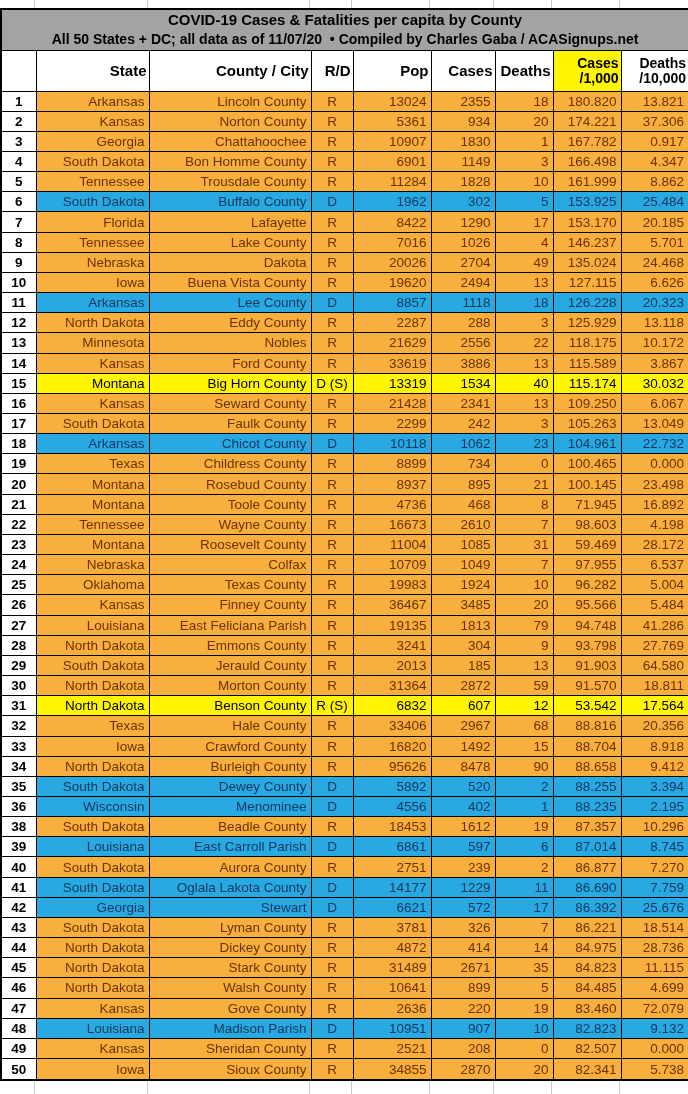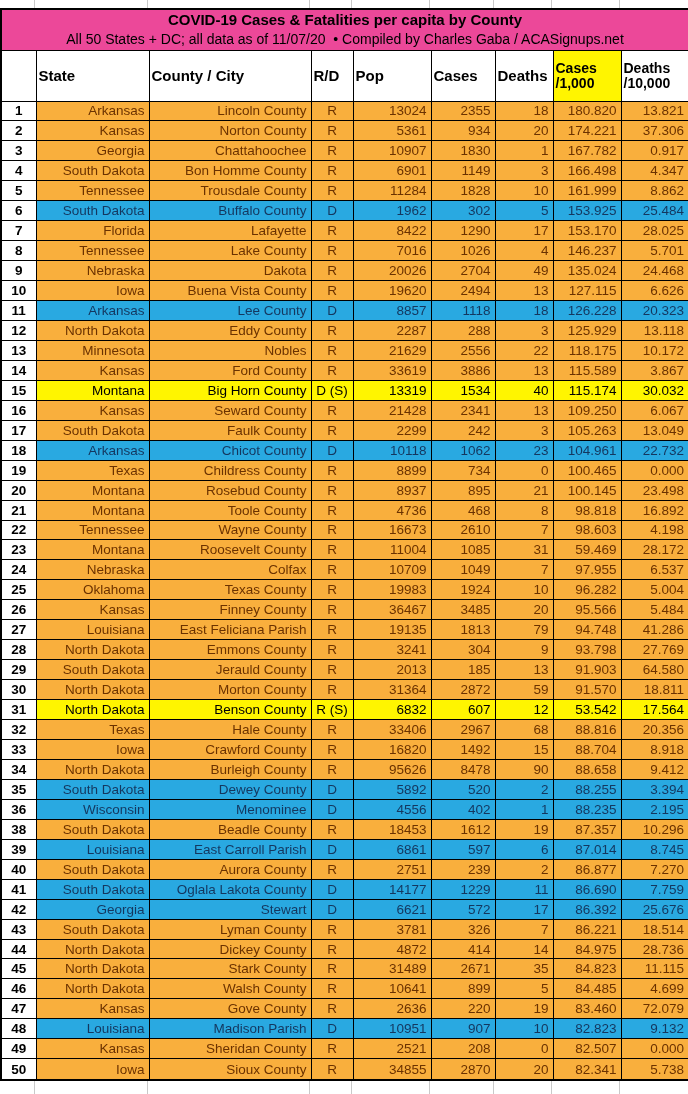"COVID-19 Cases & Fatalities per" .title-cell { background: #ec4899 -> #a3a3a3 }
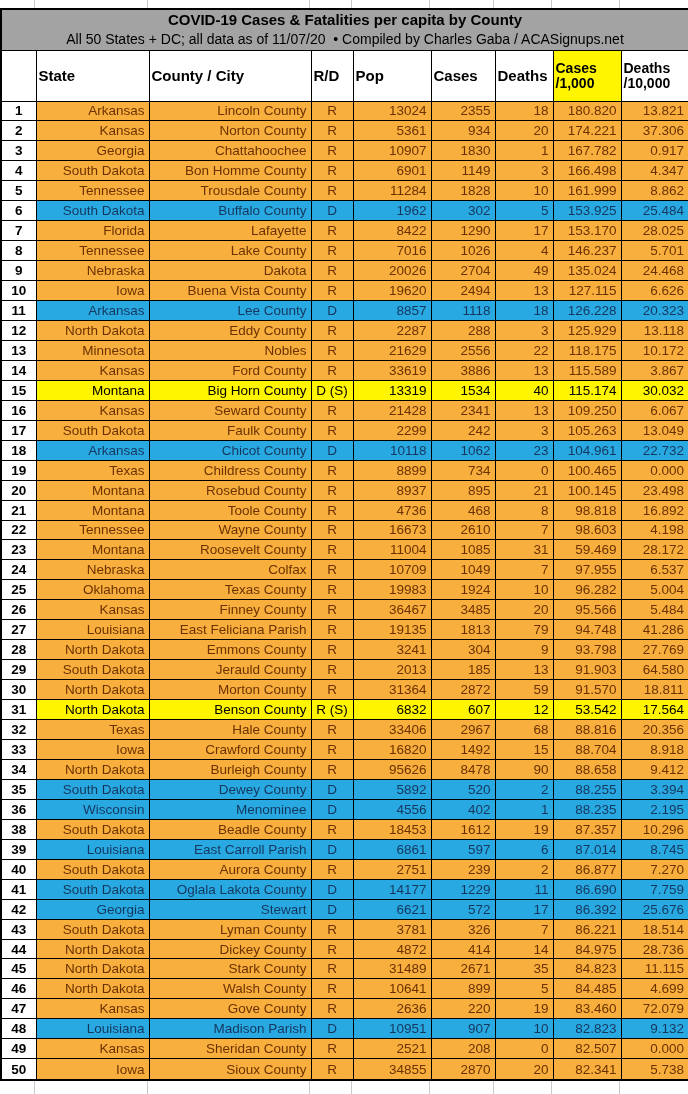"All 50 States + DC;" .title-line2 { font-weight: normal -> bold }
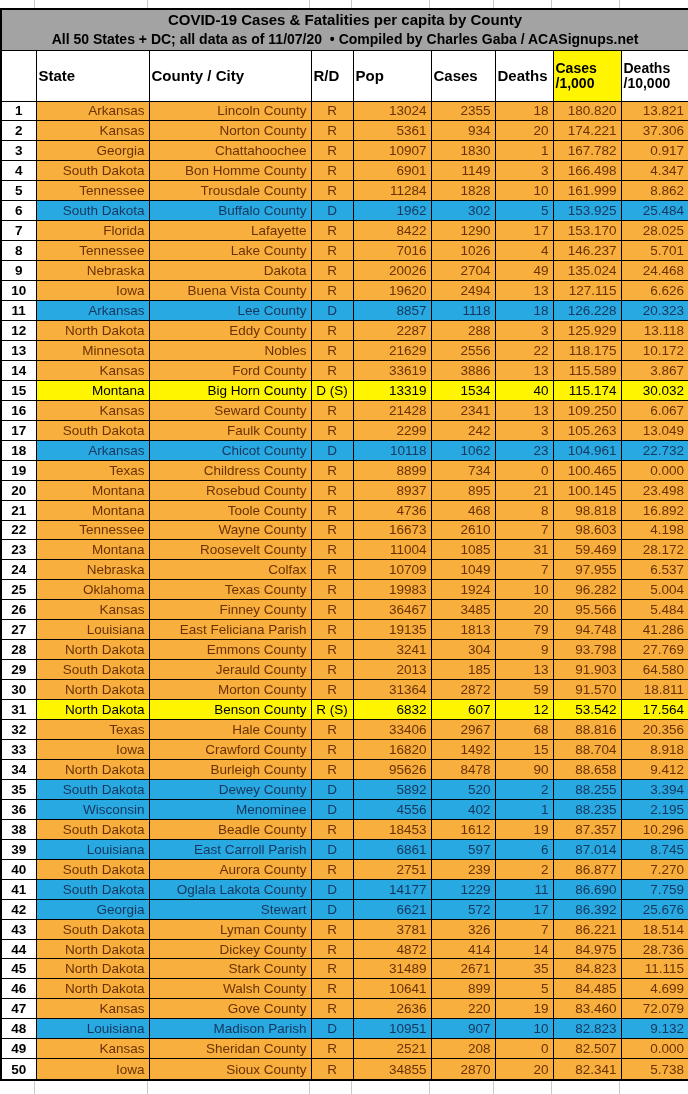"State" thead th { height: 51px -> 41px; text-align: left -> right }
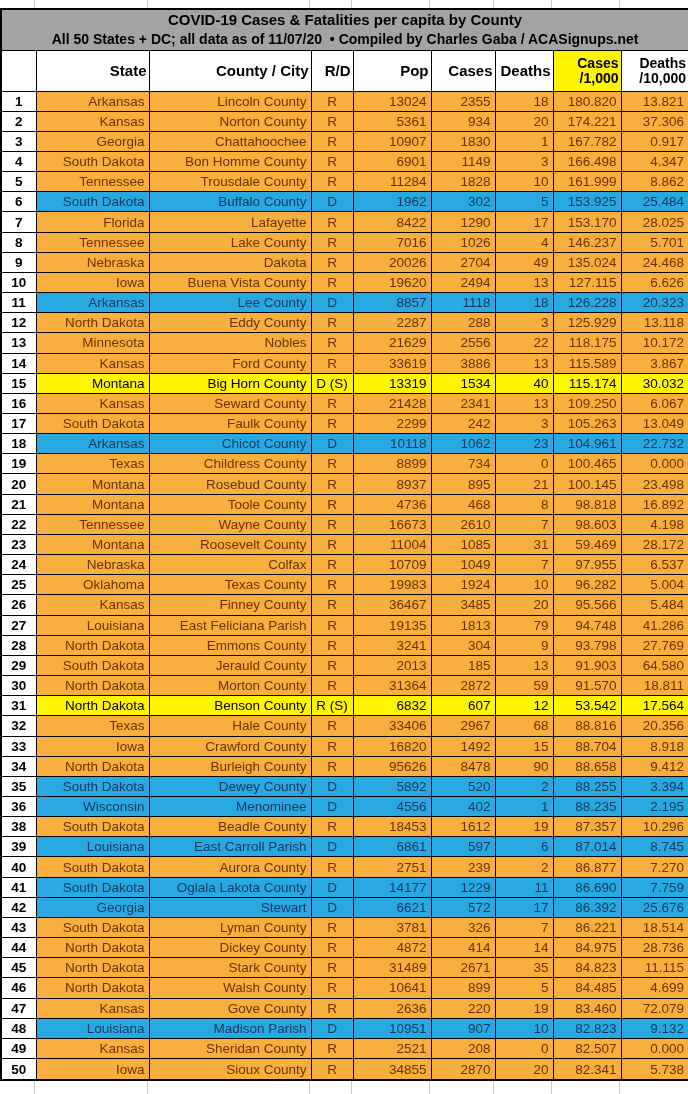"28.025" td.data-cell { text: 28.025 -> 20.185 }
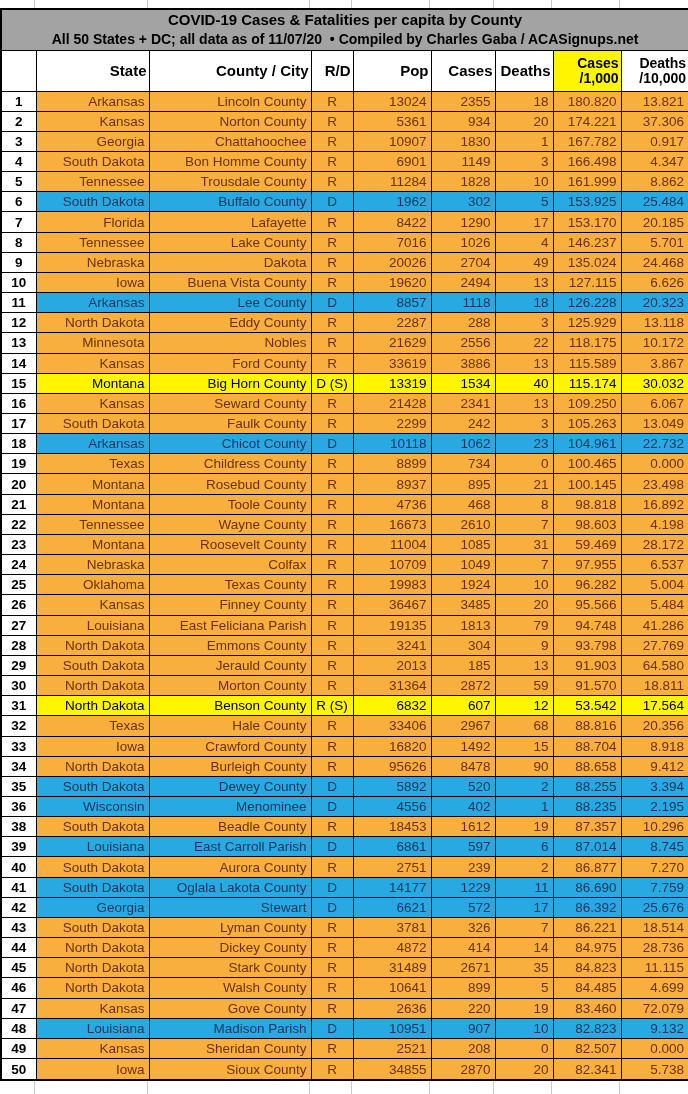"98.818" td.data-cell { text: 98.818 -> 71.945 }
